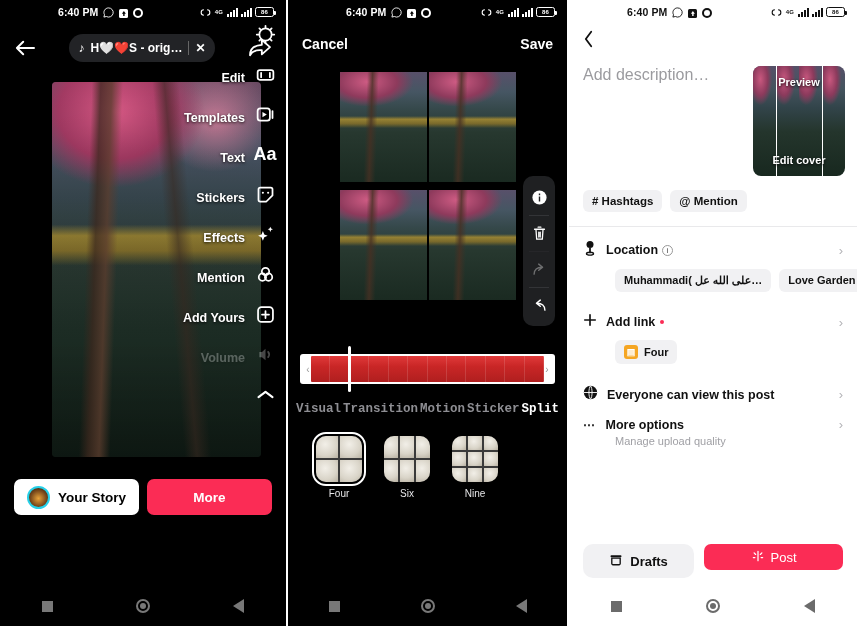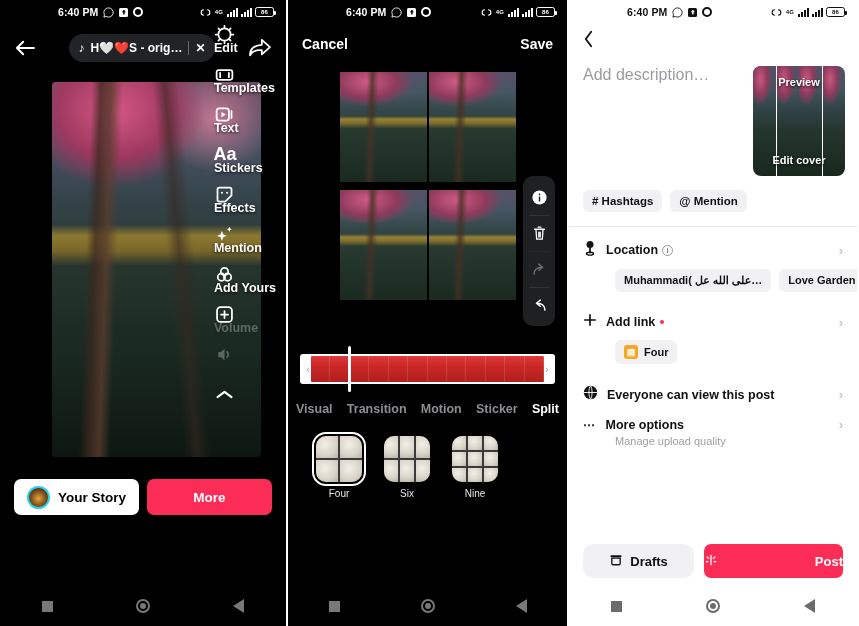"6:40 PM" .sb-left { align-items: center -> flex-end }
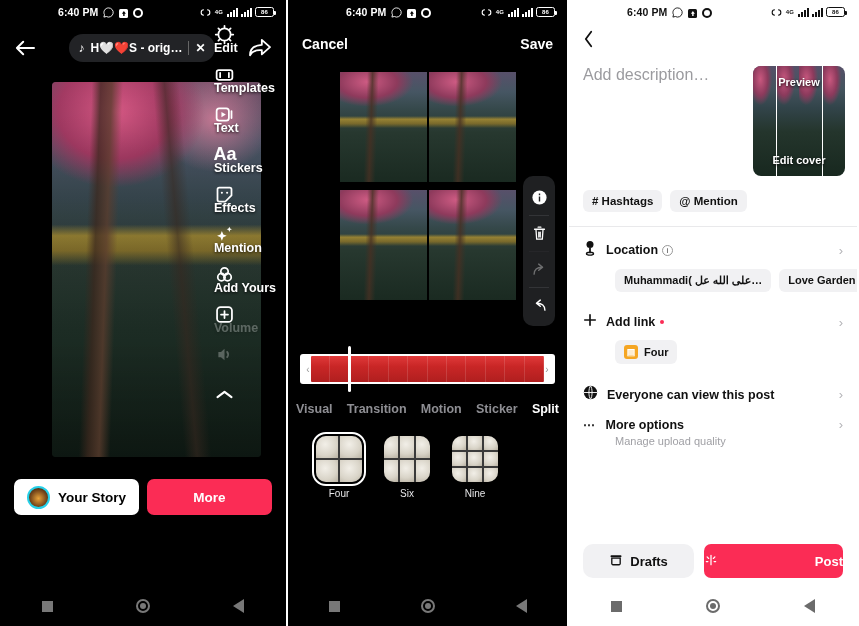"Edit" .menu-row { align-items: flex-start -> flex-end; flex-direction: column -> none }
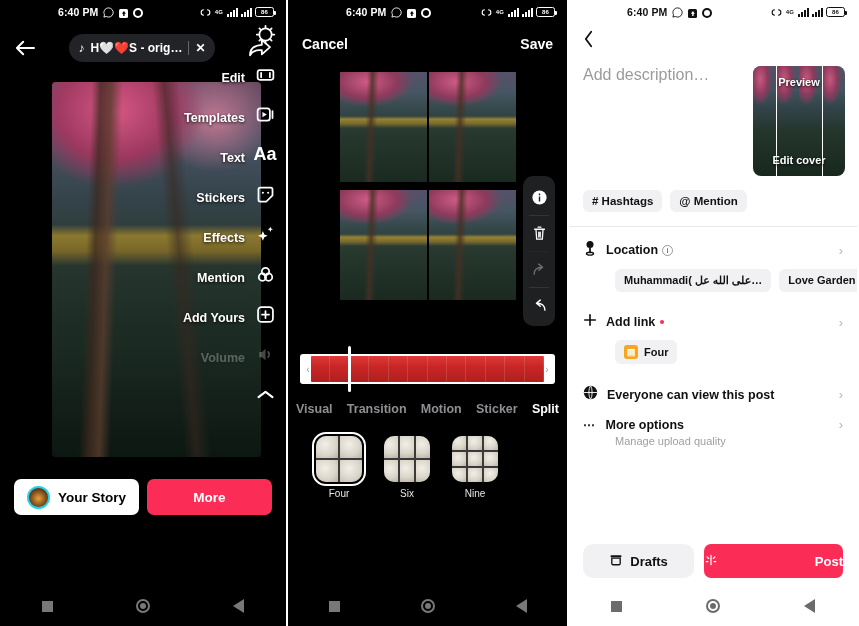"Visual" .p2-tabs span { font-family: none -> Liberation Mono, monospace }
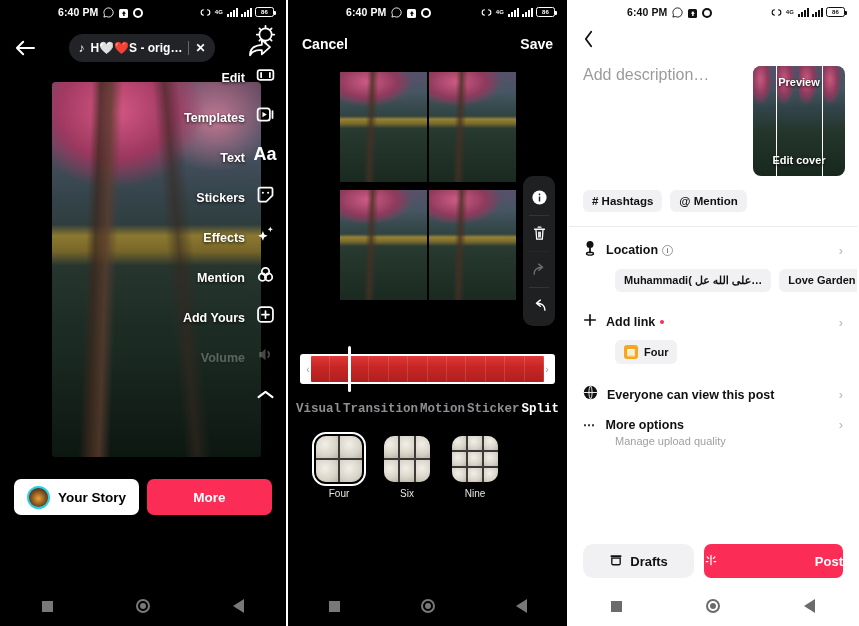"Post" .post-btn { font-weight: 700 -> 400; height: 34px -> 26px; justify-content: space-between -> center }
